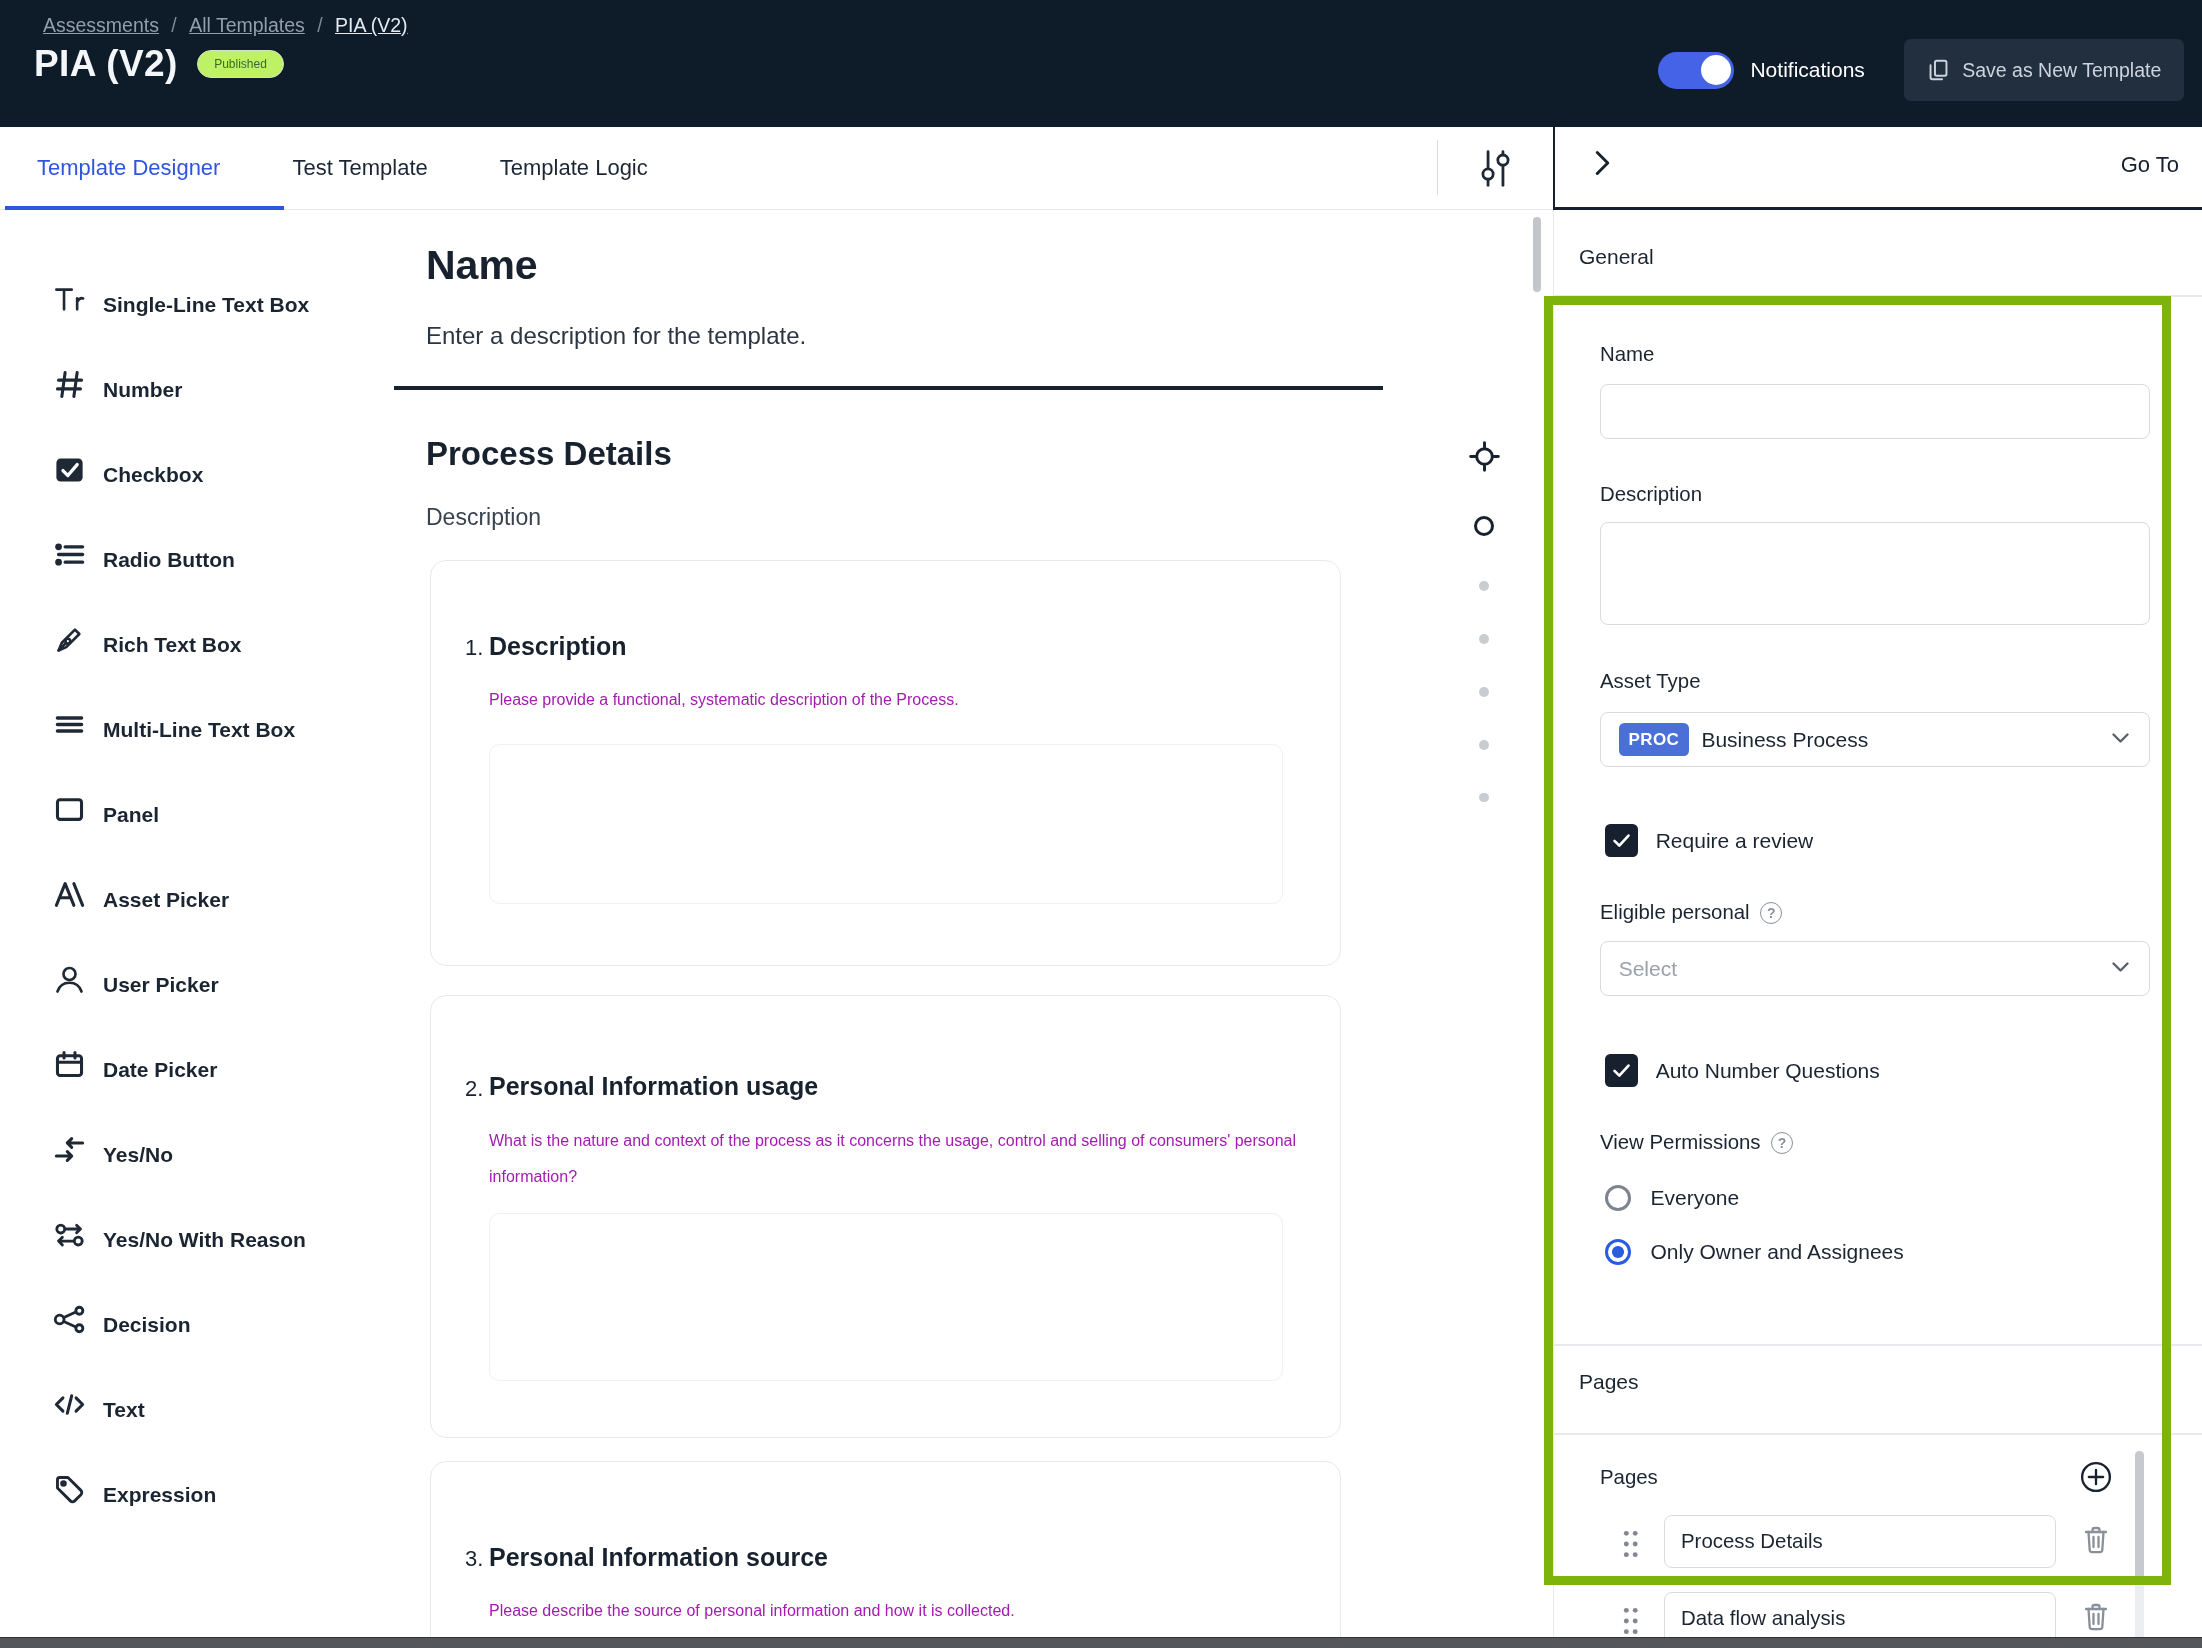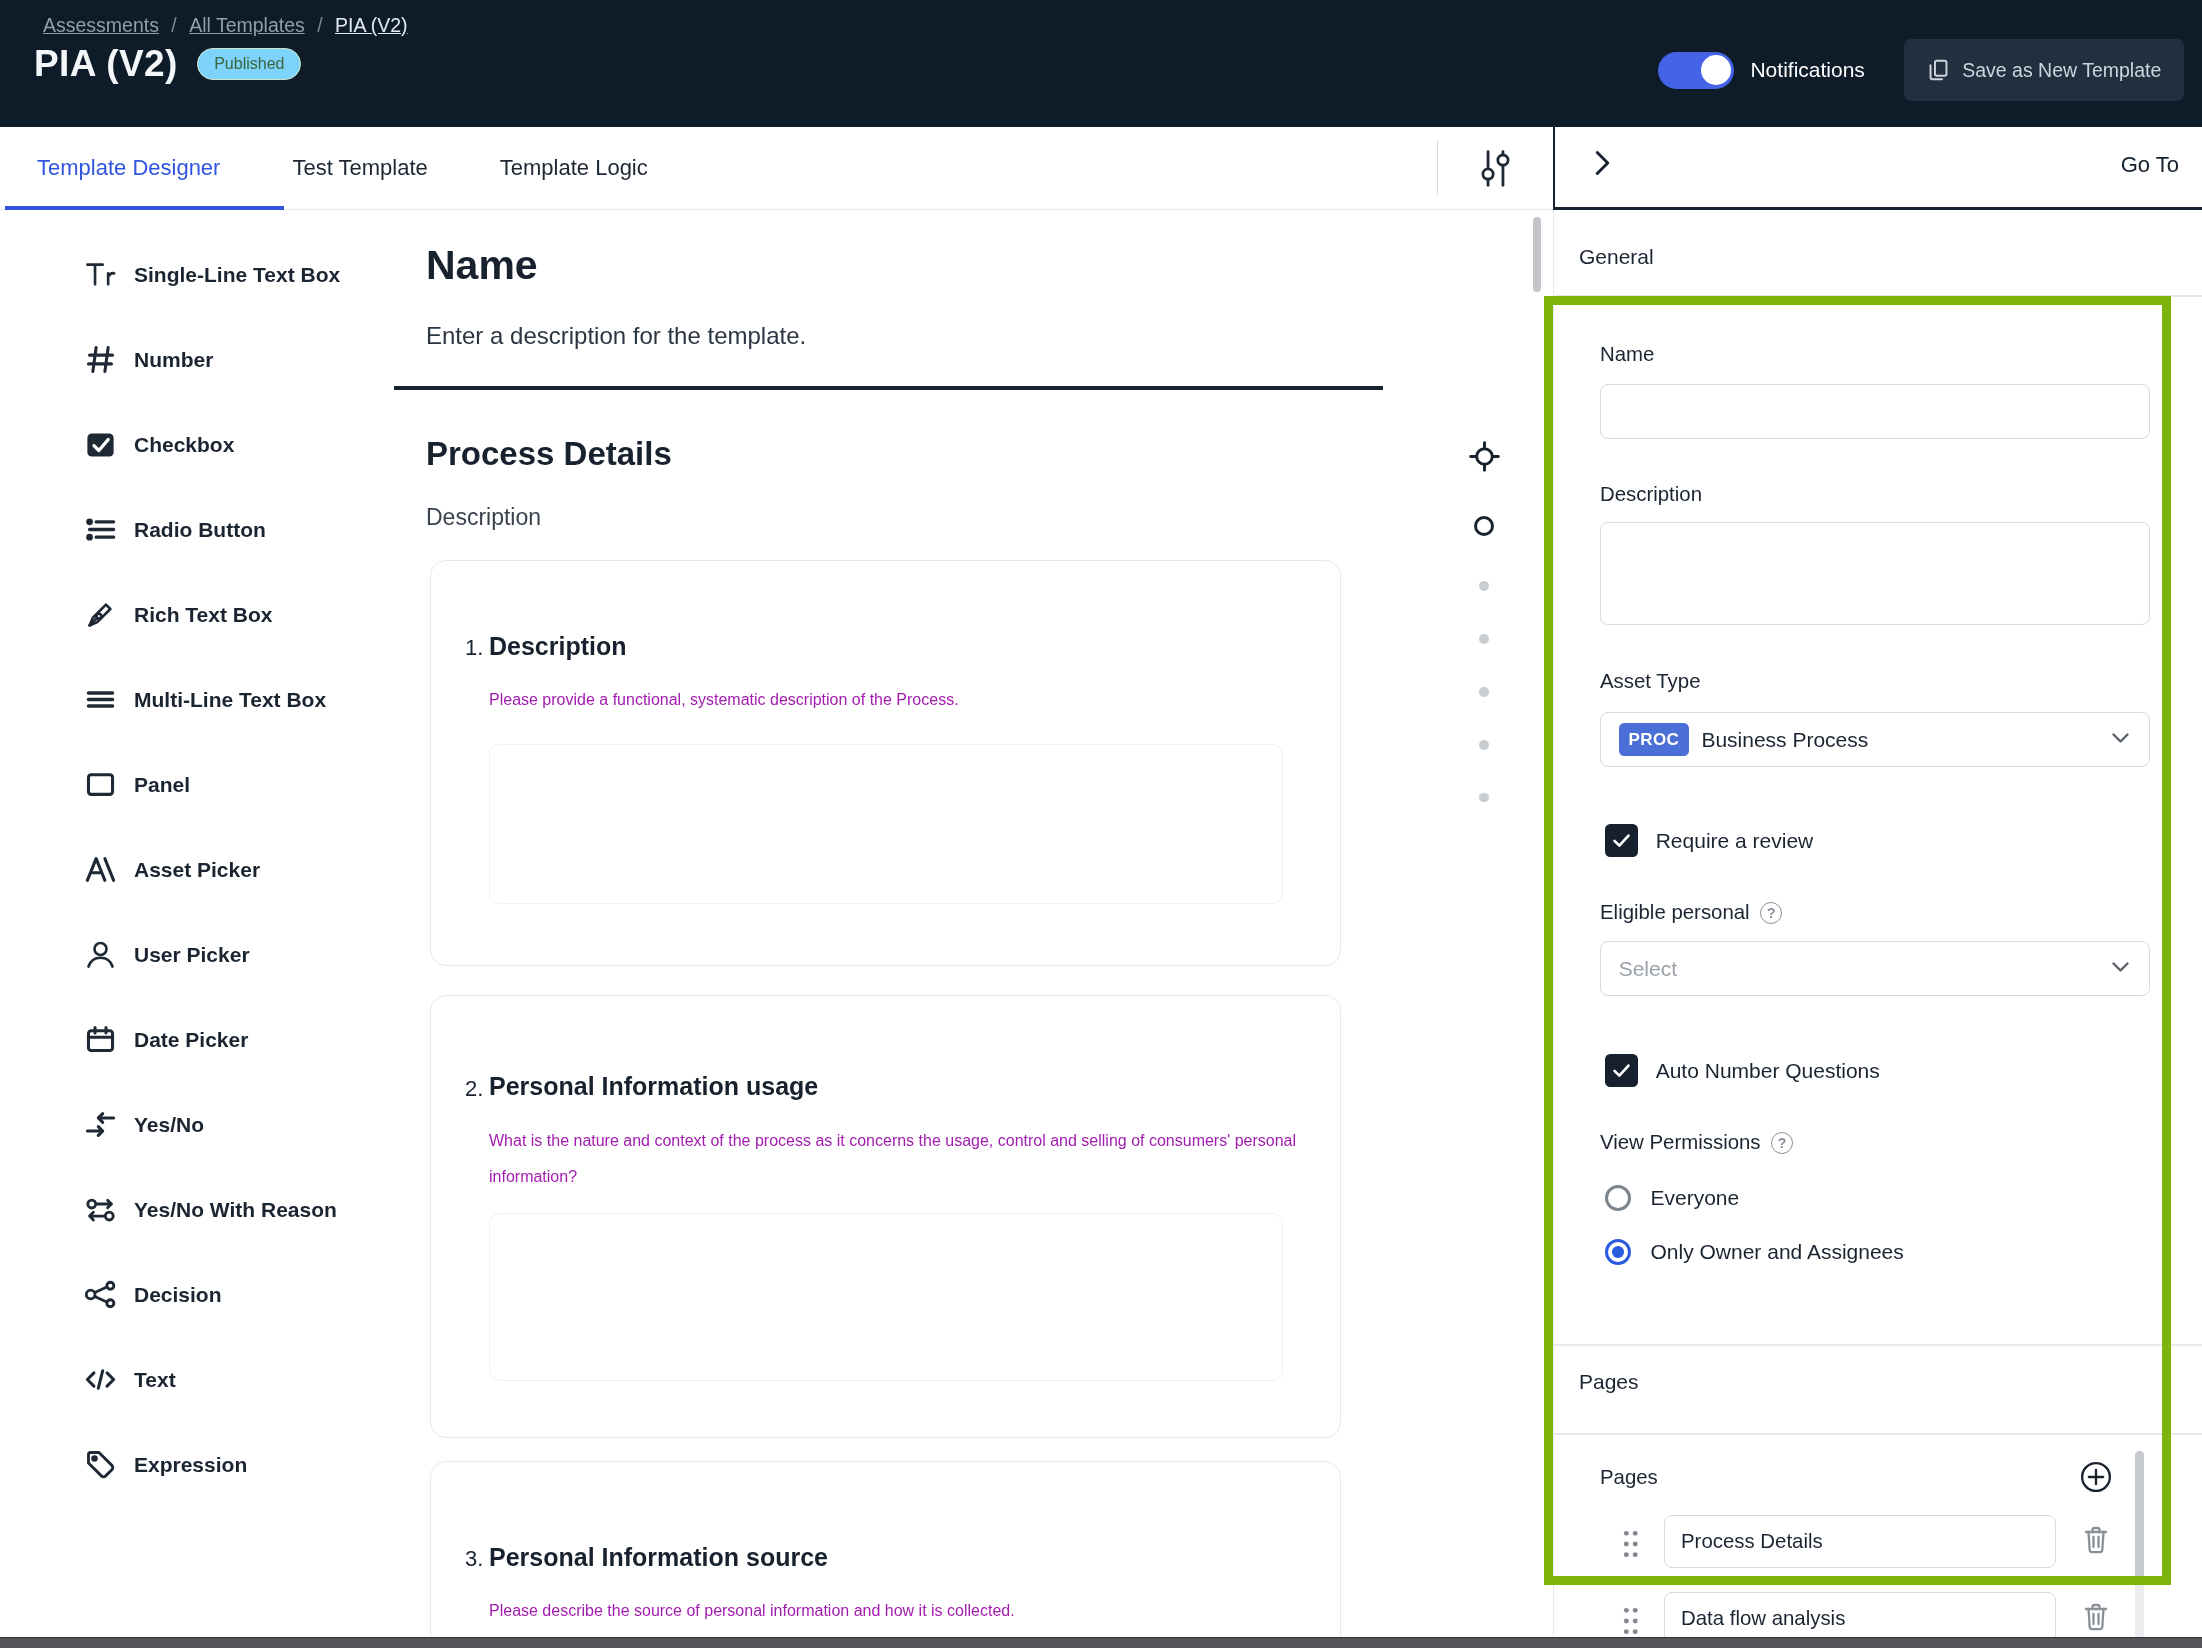"Published" .badge { background: #7dd3fc -> #bef264; font-size: 16px -> 12px }
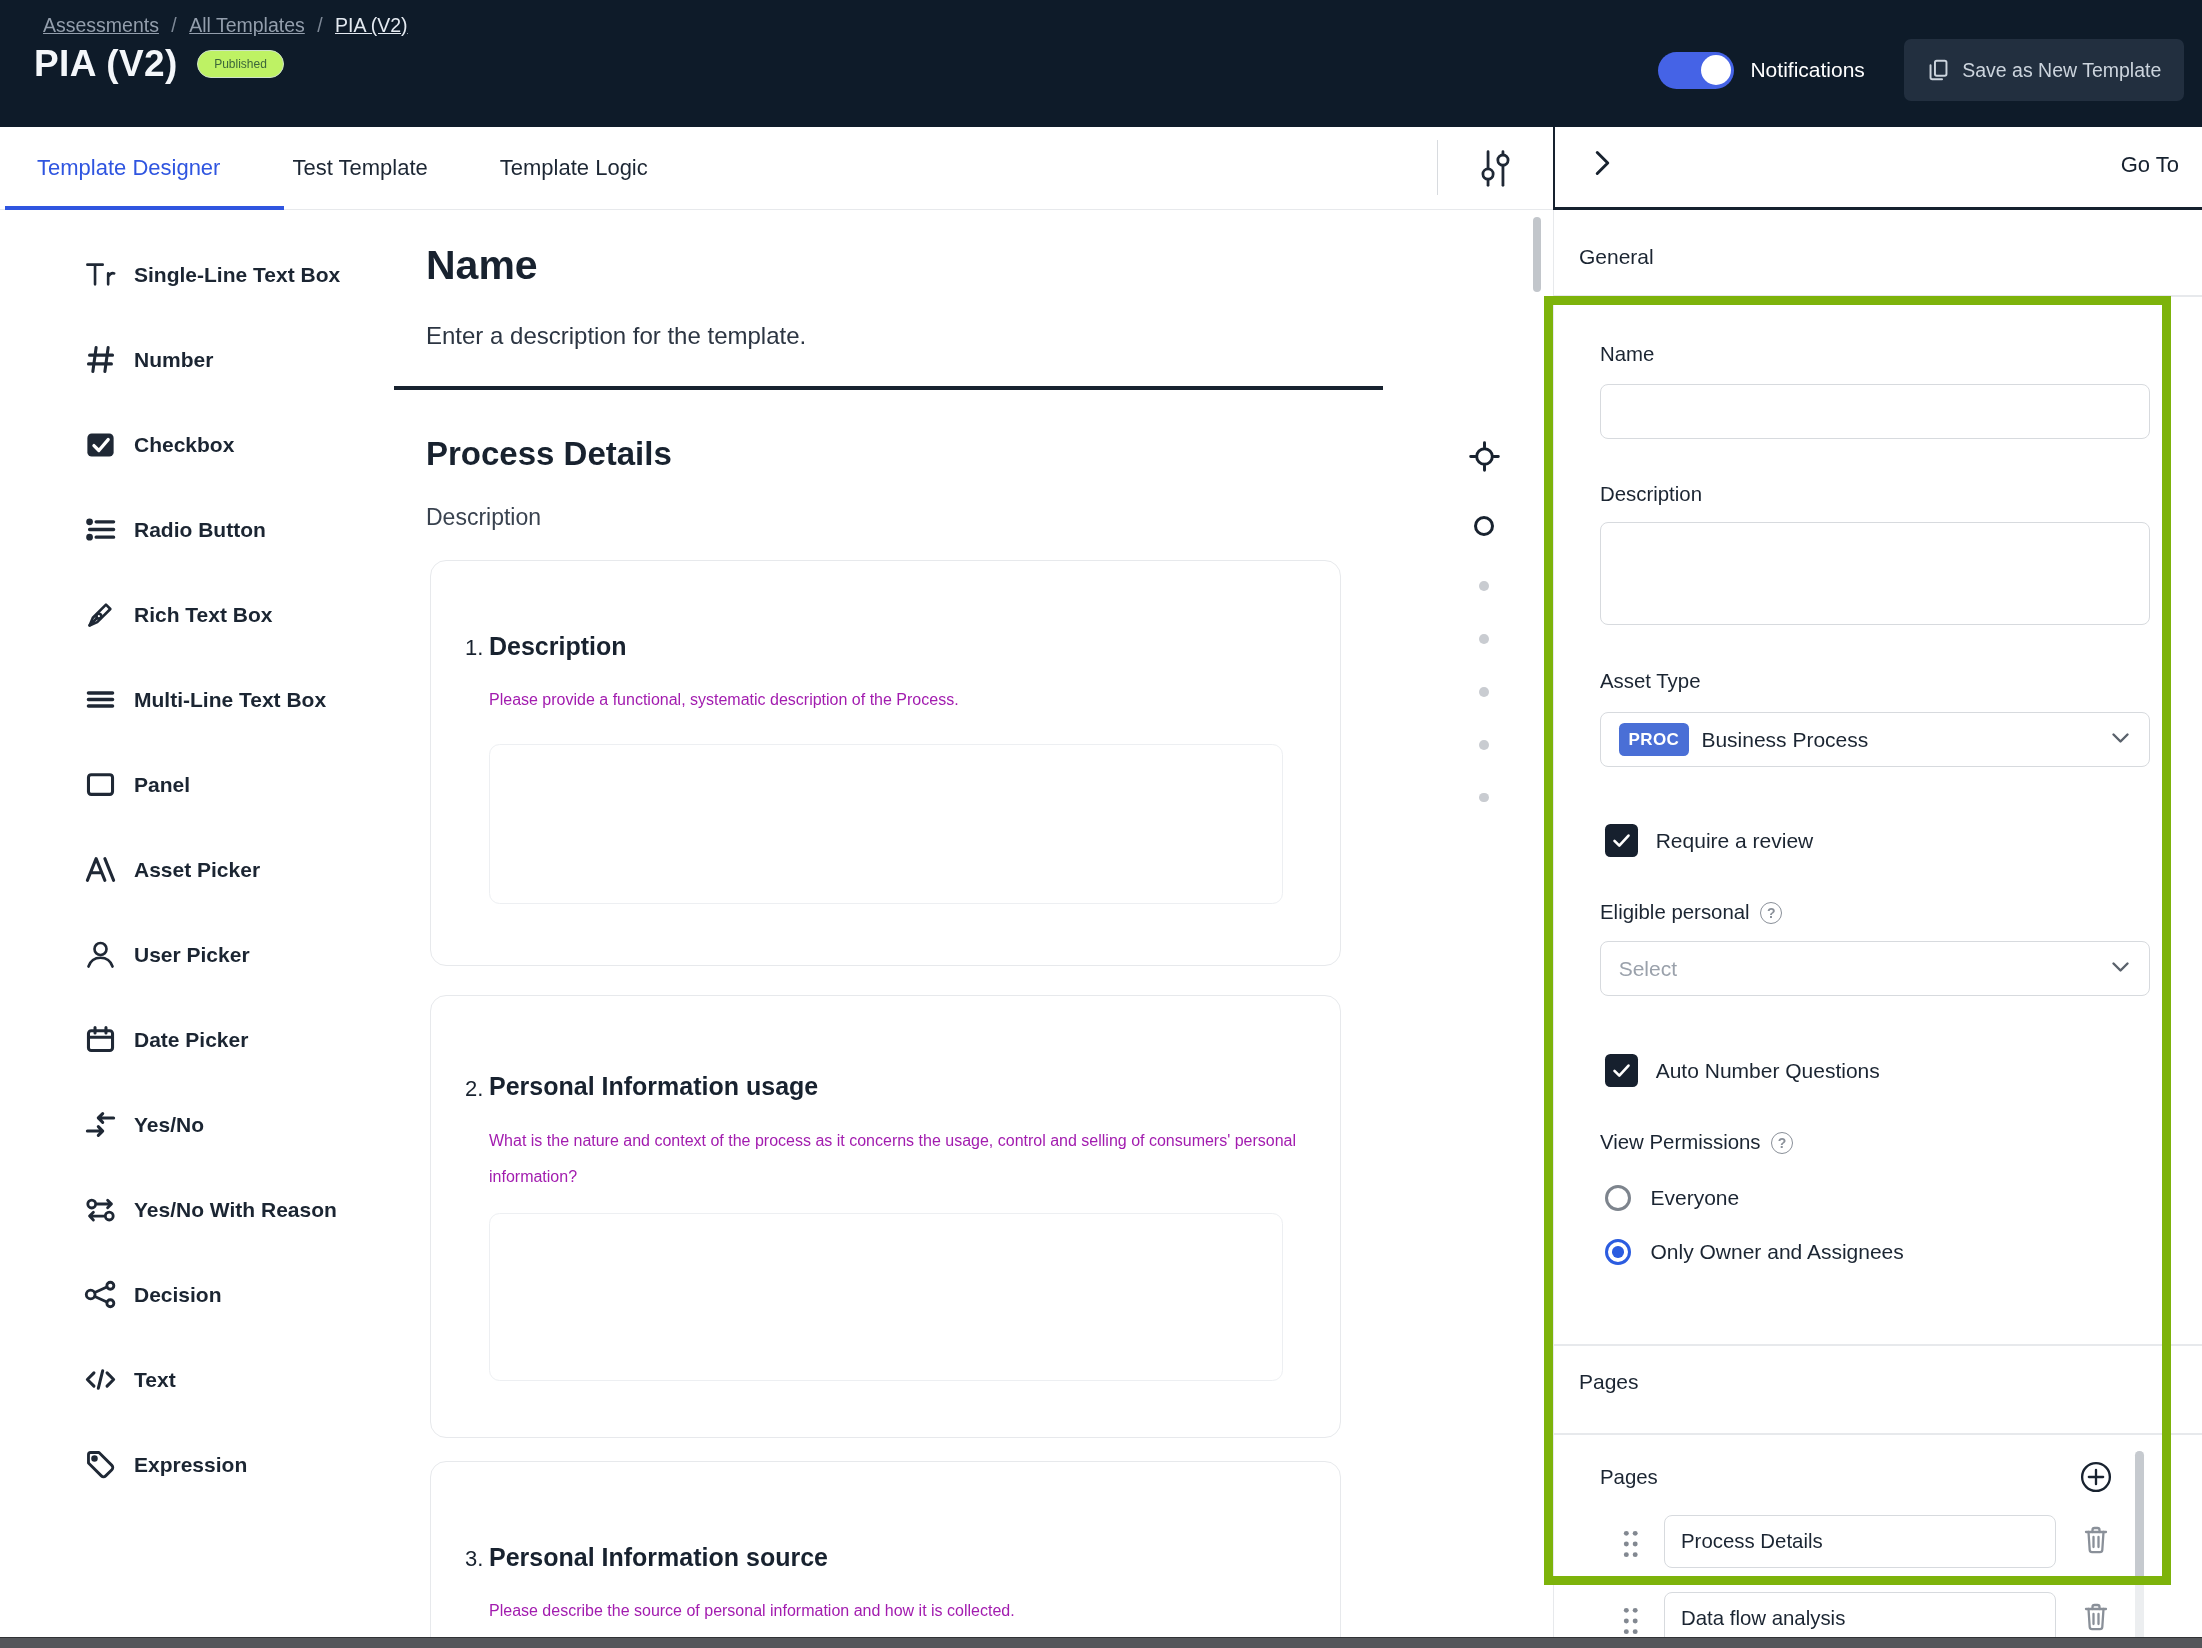"Single-Line Text Box" .s-item { align-items: center -> flex-end; padding-left: 82px -> 51px }
